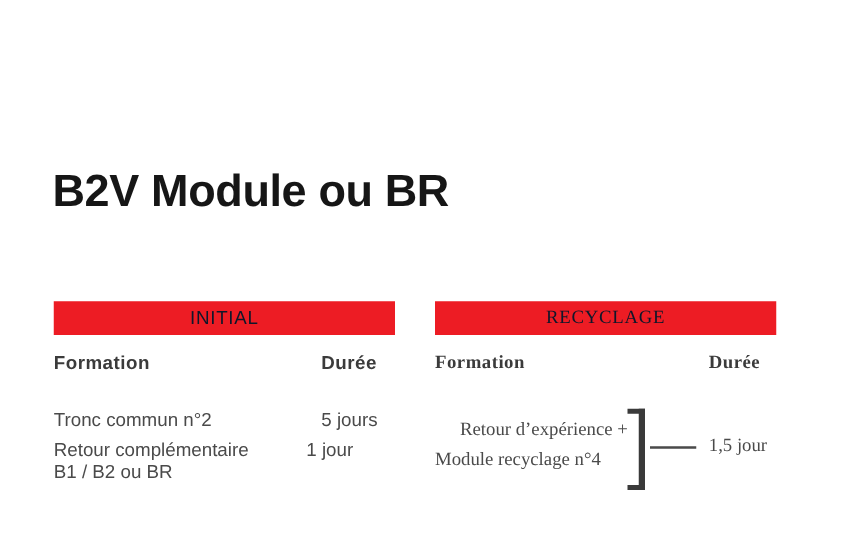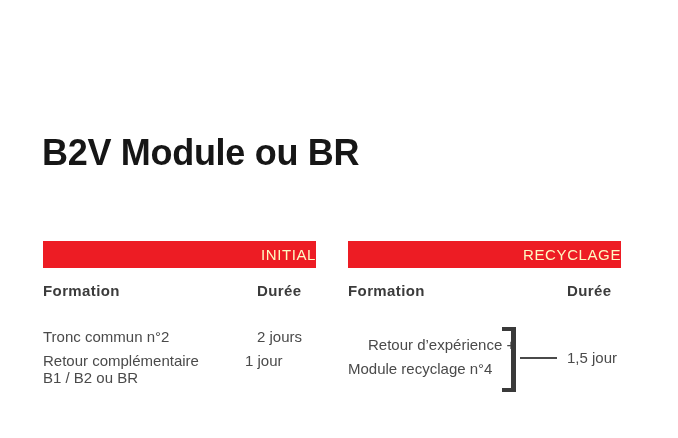"INITIAL" .banner { color: #fef9c3 -> #0f172a; text-align: right -> center }
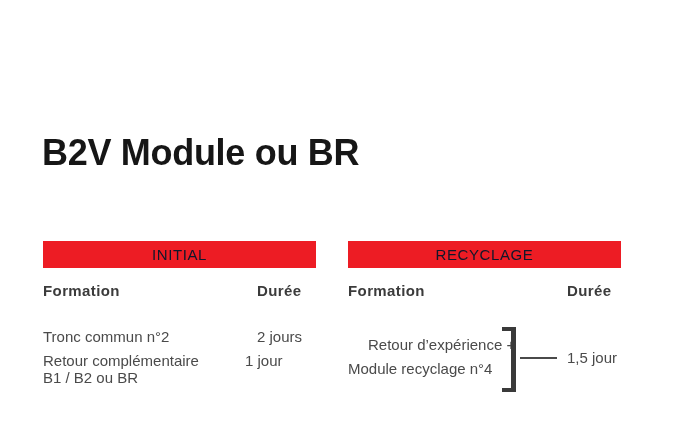"RECYCLAGE" .table-recyclage { font-family: none -> Liberation Serif, serif }
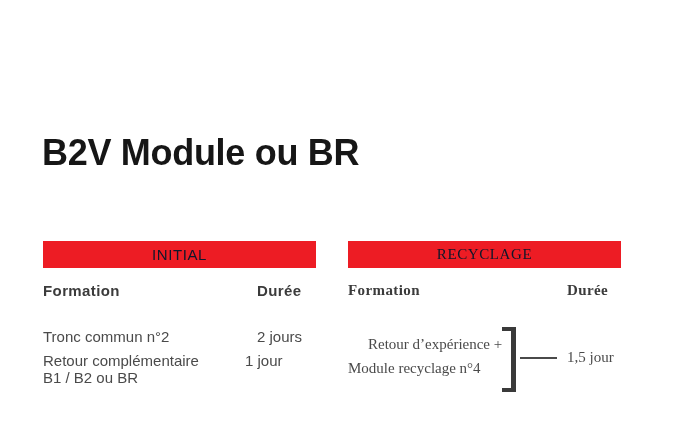"2 jours" span.cell { text: 2 -> 5 }
